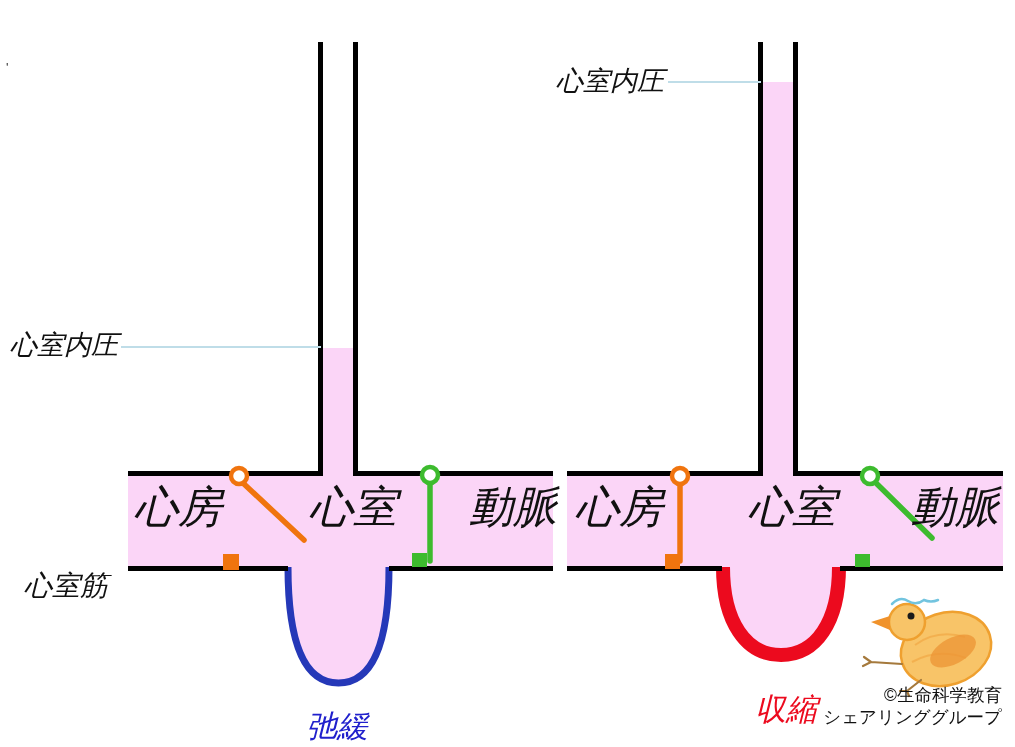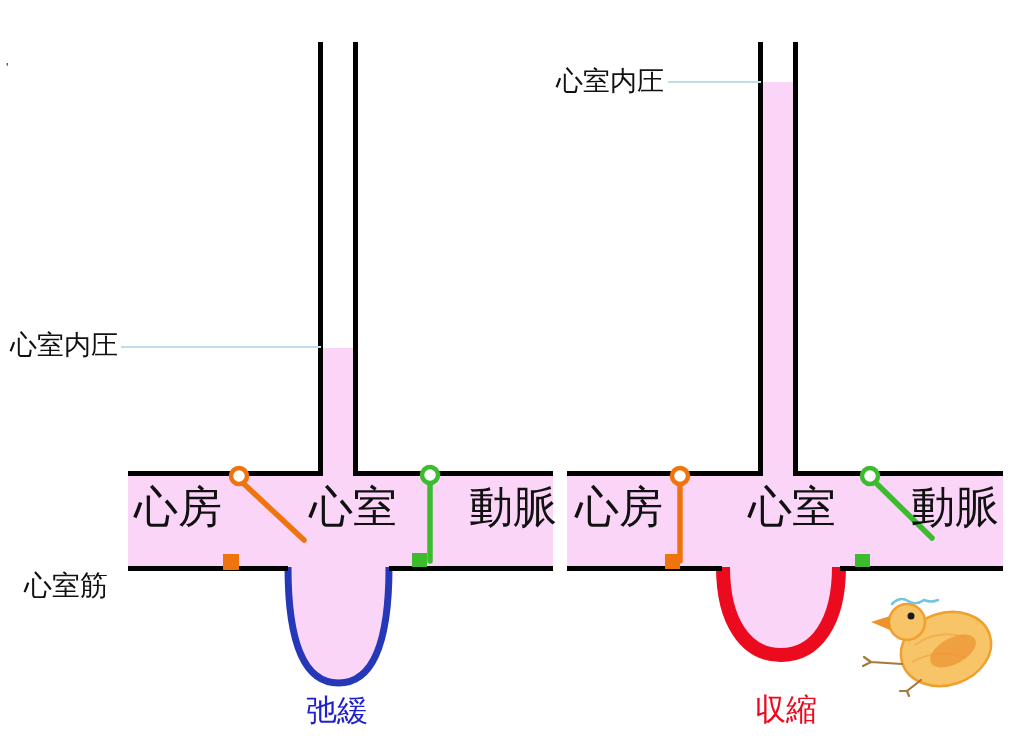"心室内圧" .lbl { font-style: none -> italic }
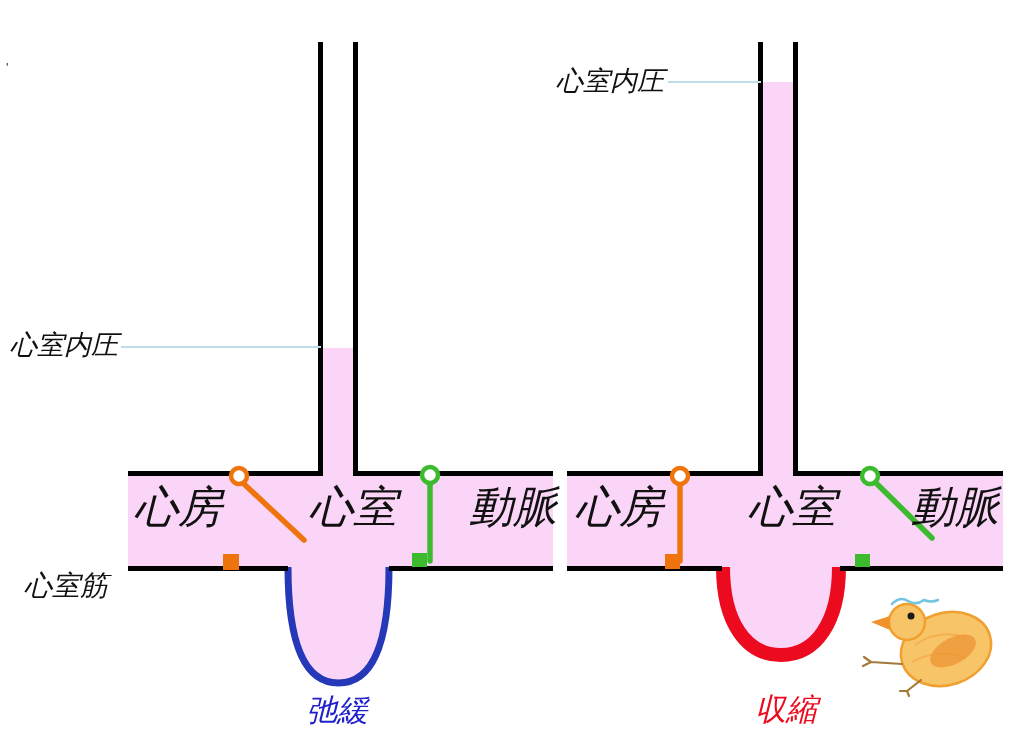"©生命科学教育" div { html: none -> <div>©生命科学教育</div> }
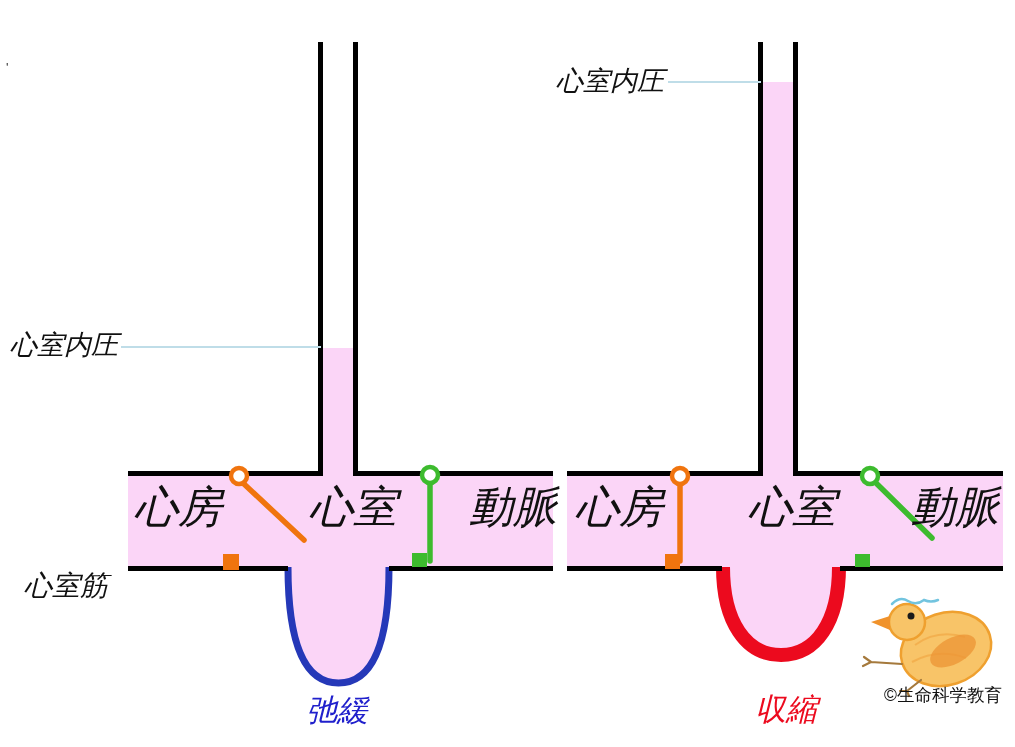"弛緩" .lbl-state.relax { margin-top: none -> 16px }
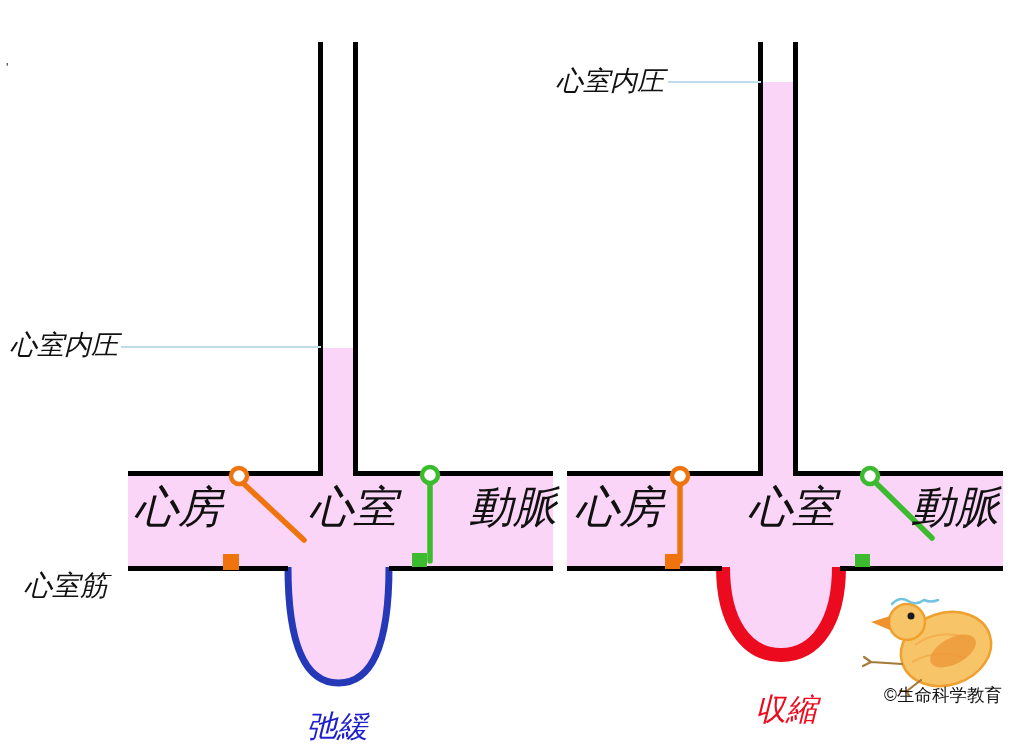"シェアリンググループ" div { html: none -> <div>シェアリンググループ</div> }
